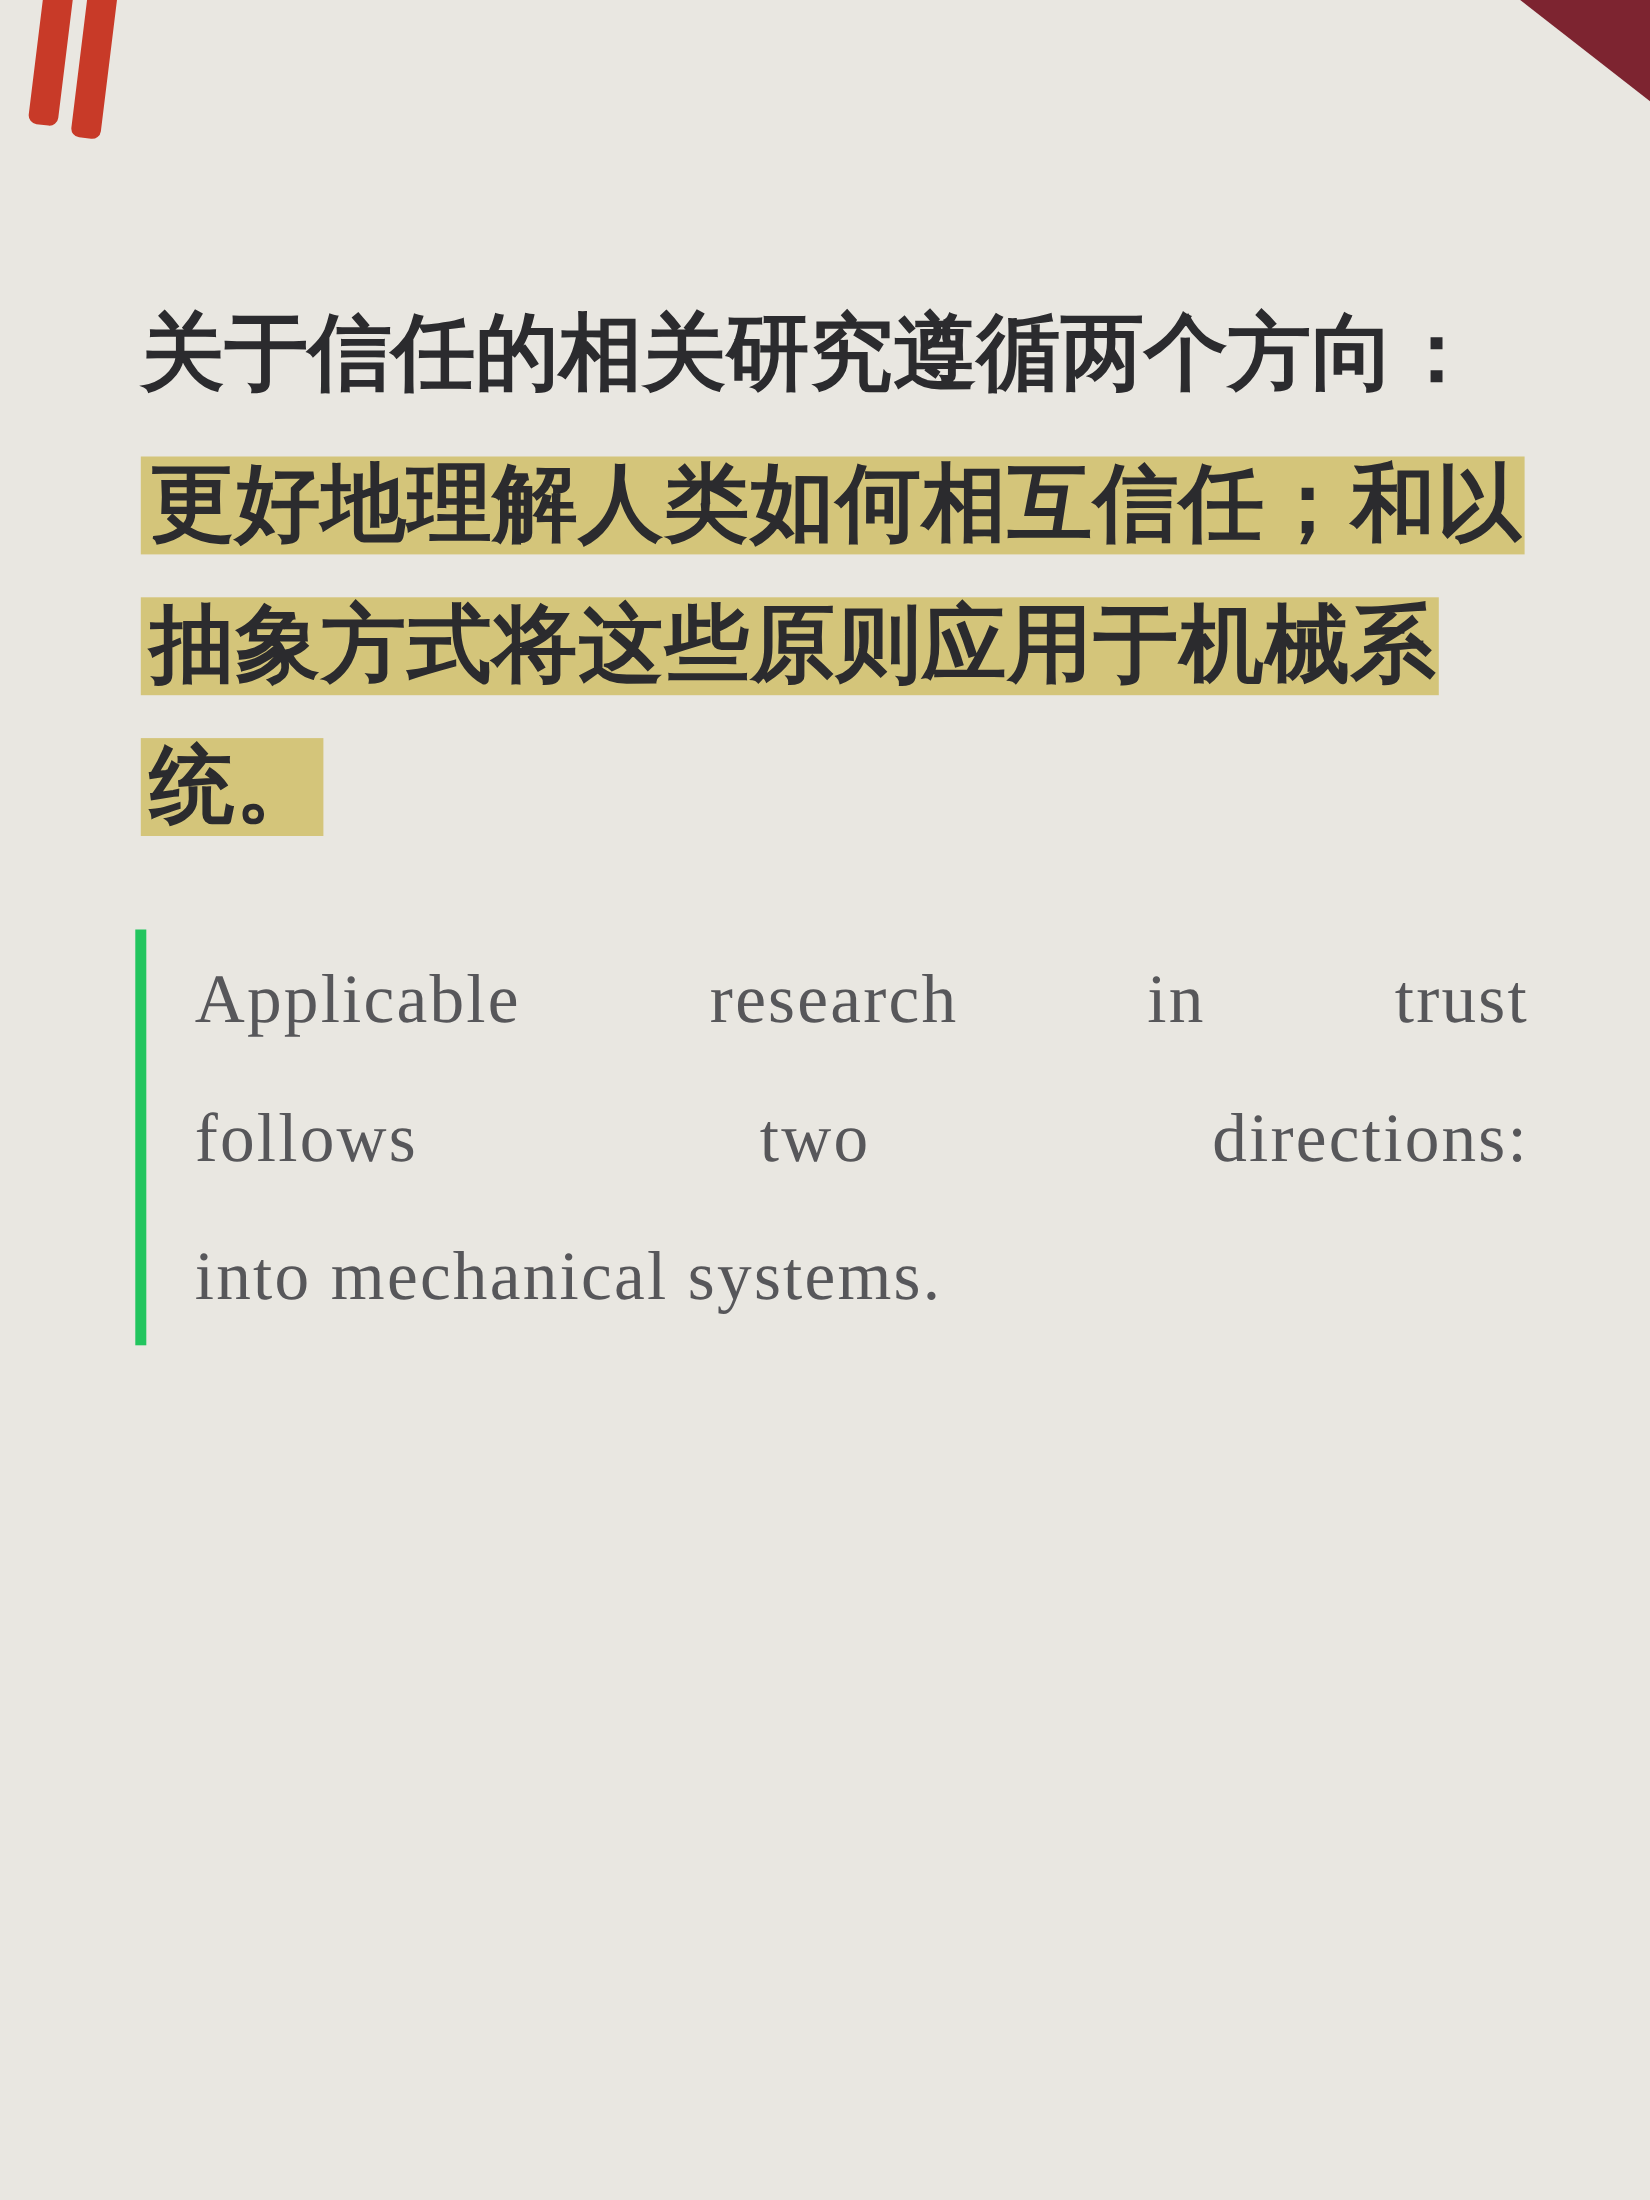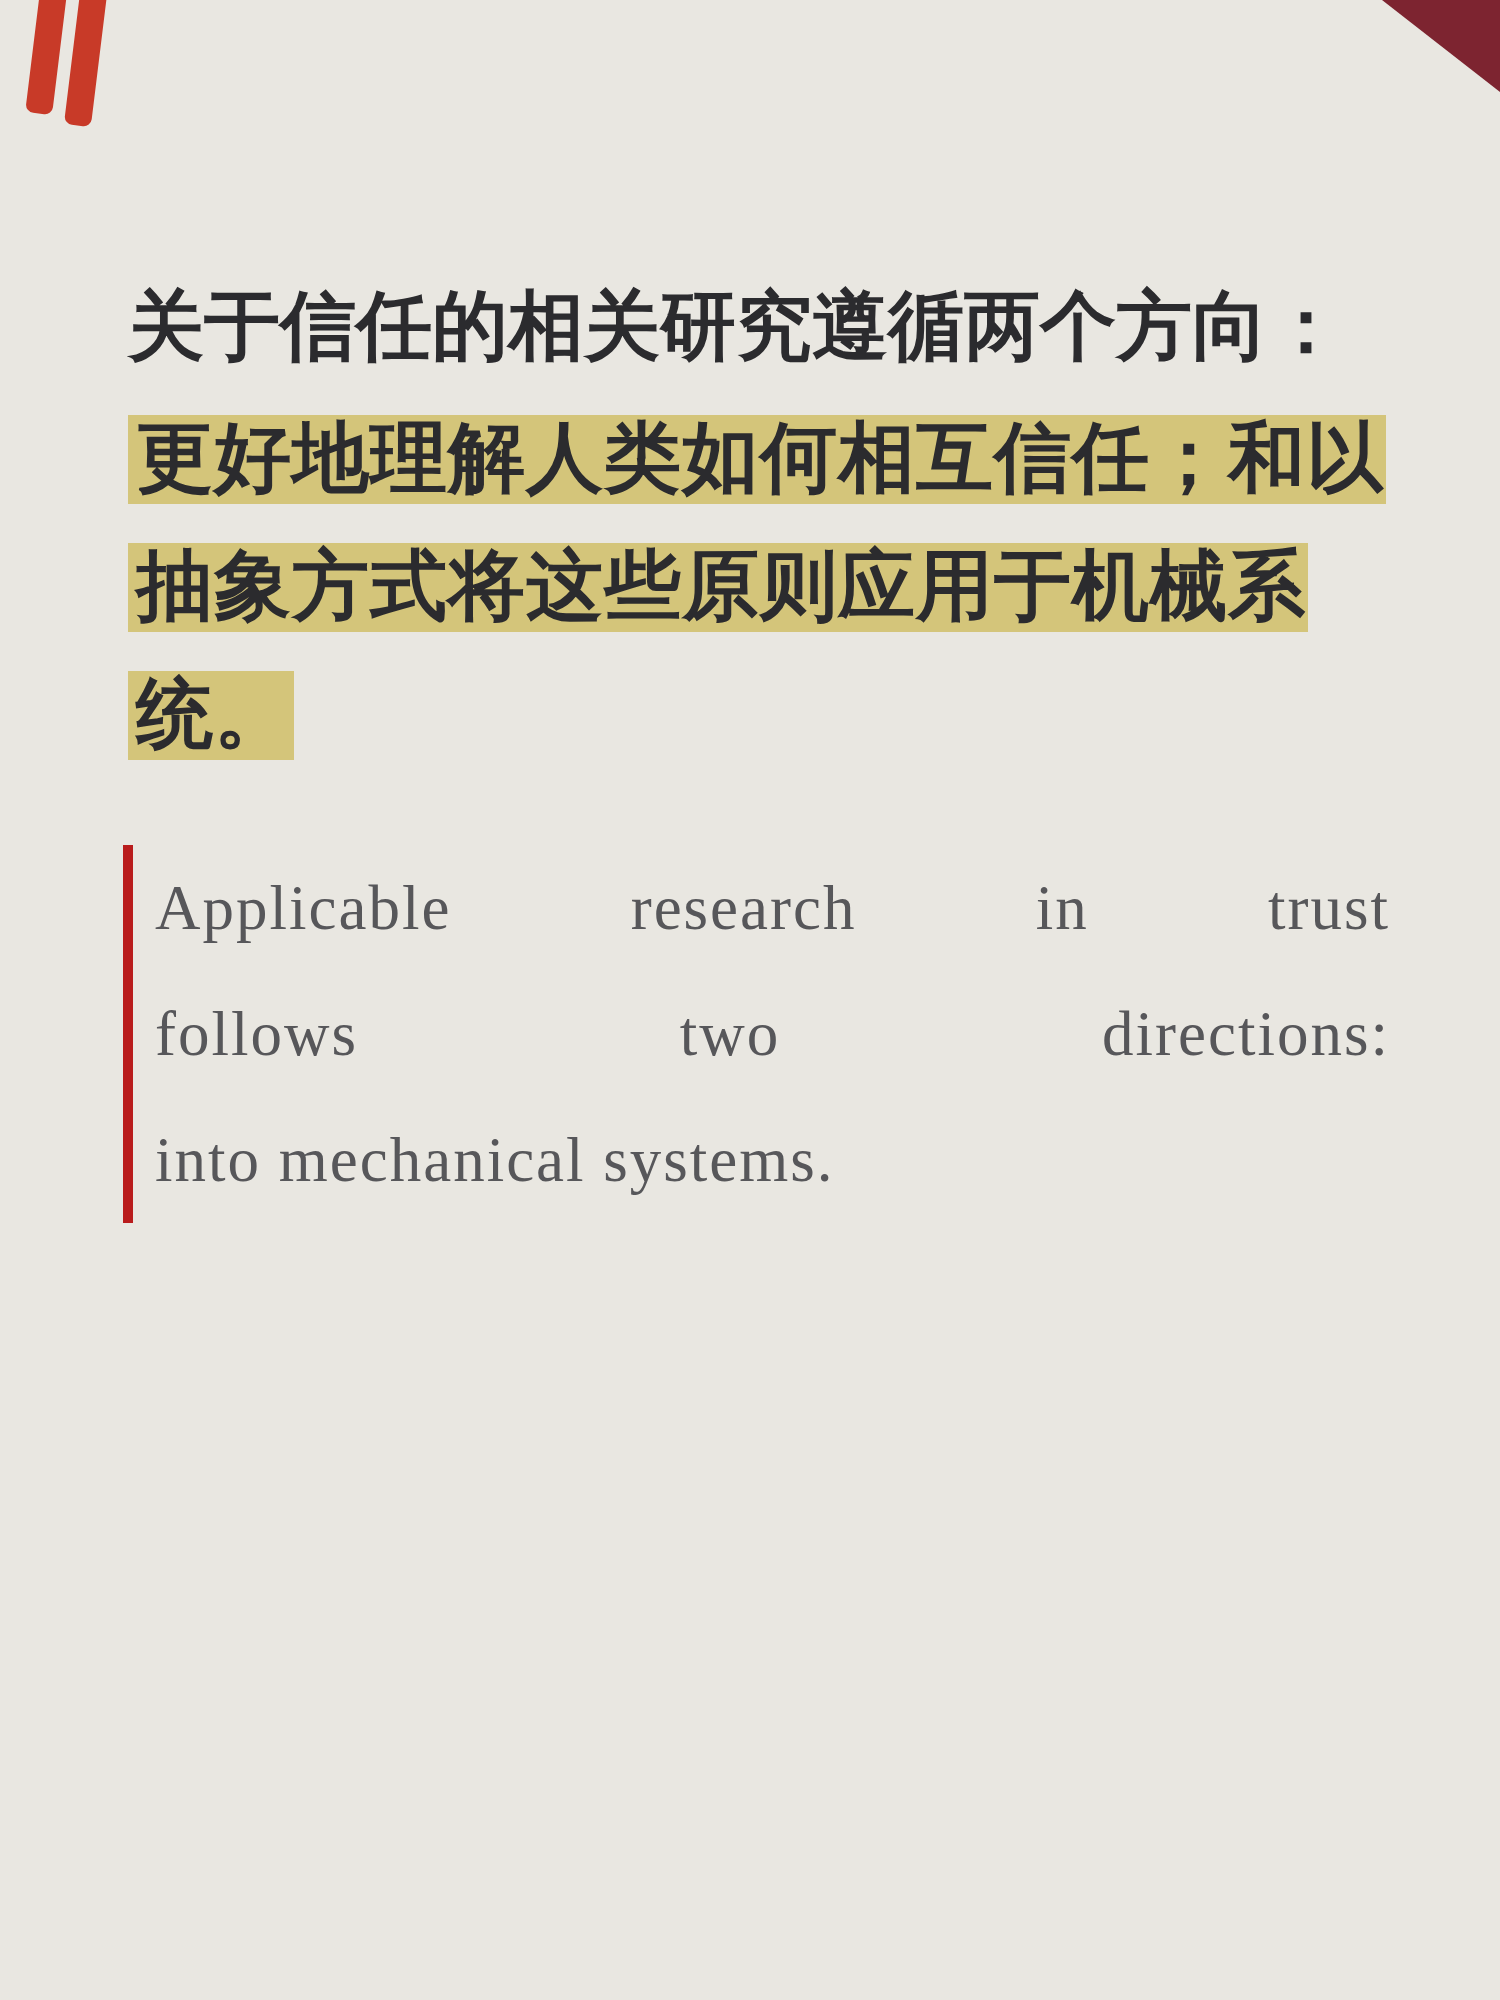"关于信任的相关研究遵循两个方向：" .h-line1 { font-family: none -> Liberation Mono, monospace }
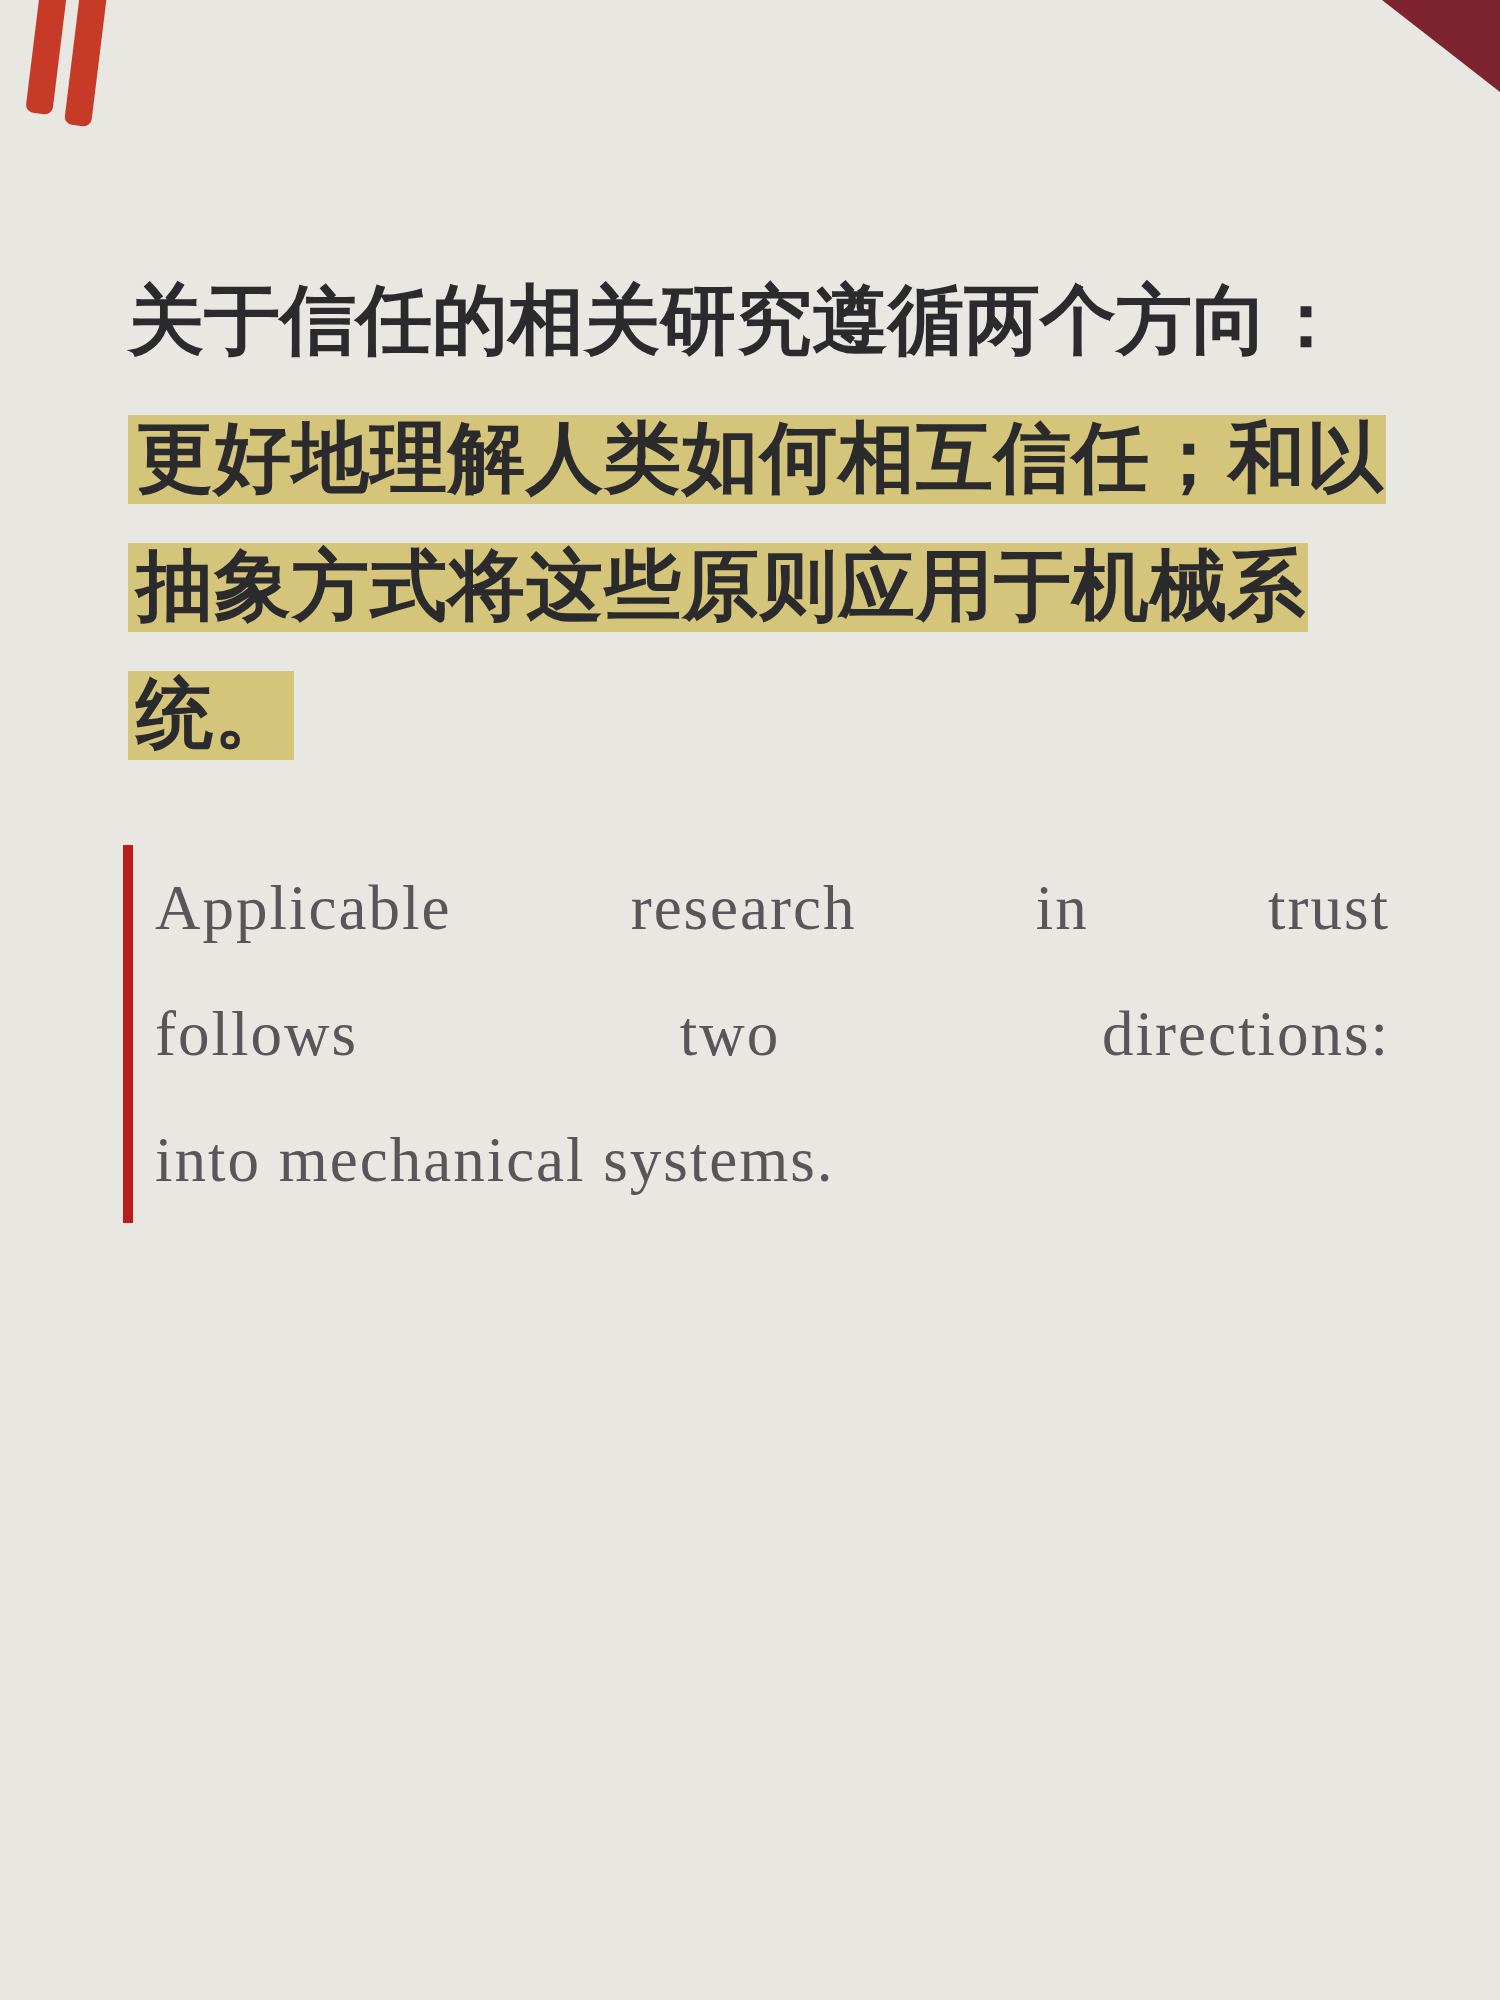"Applicable research in trust" .quote { border-left: 10px solid #b91c1c -> 10px solid #22c55e; padding-left: 22px -> 44px }
